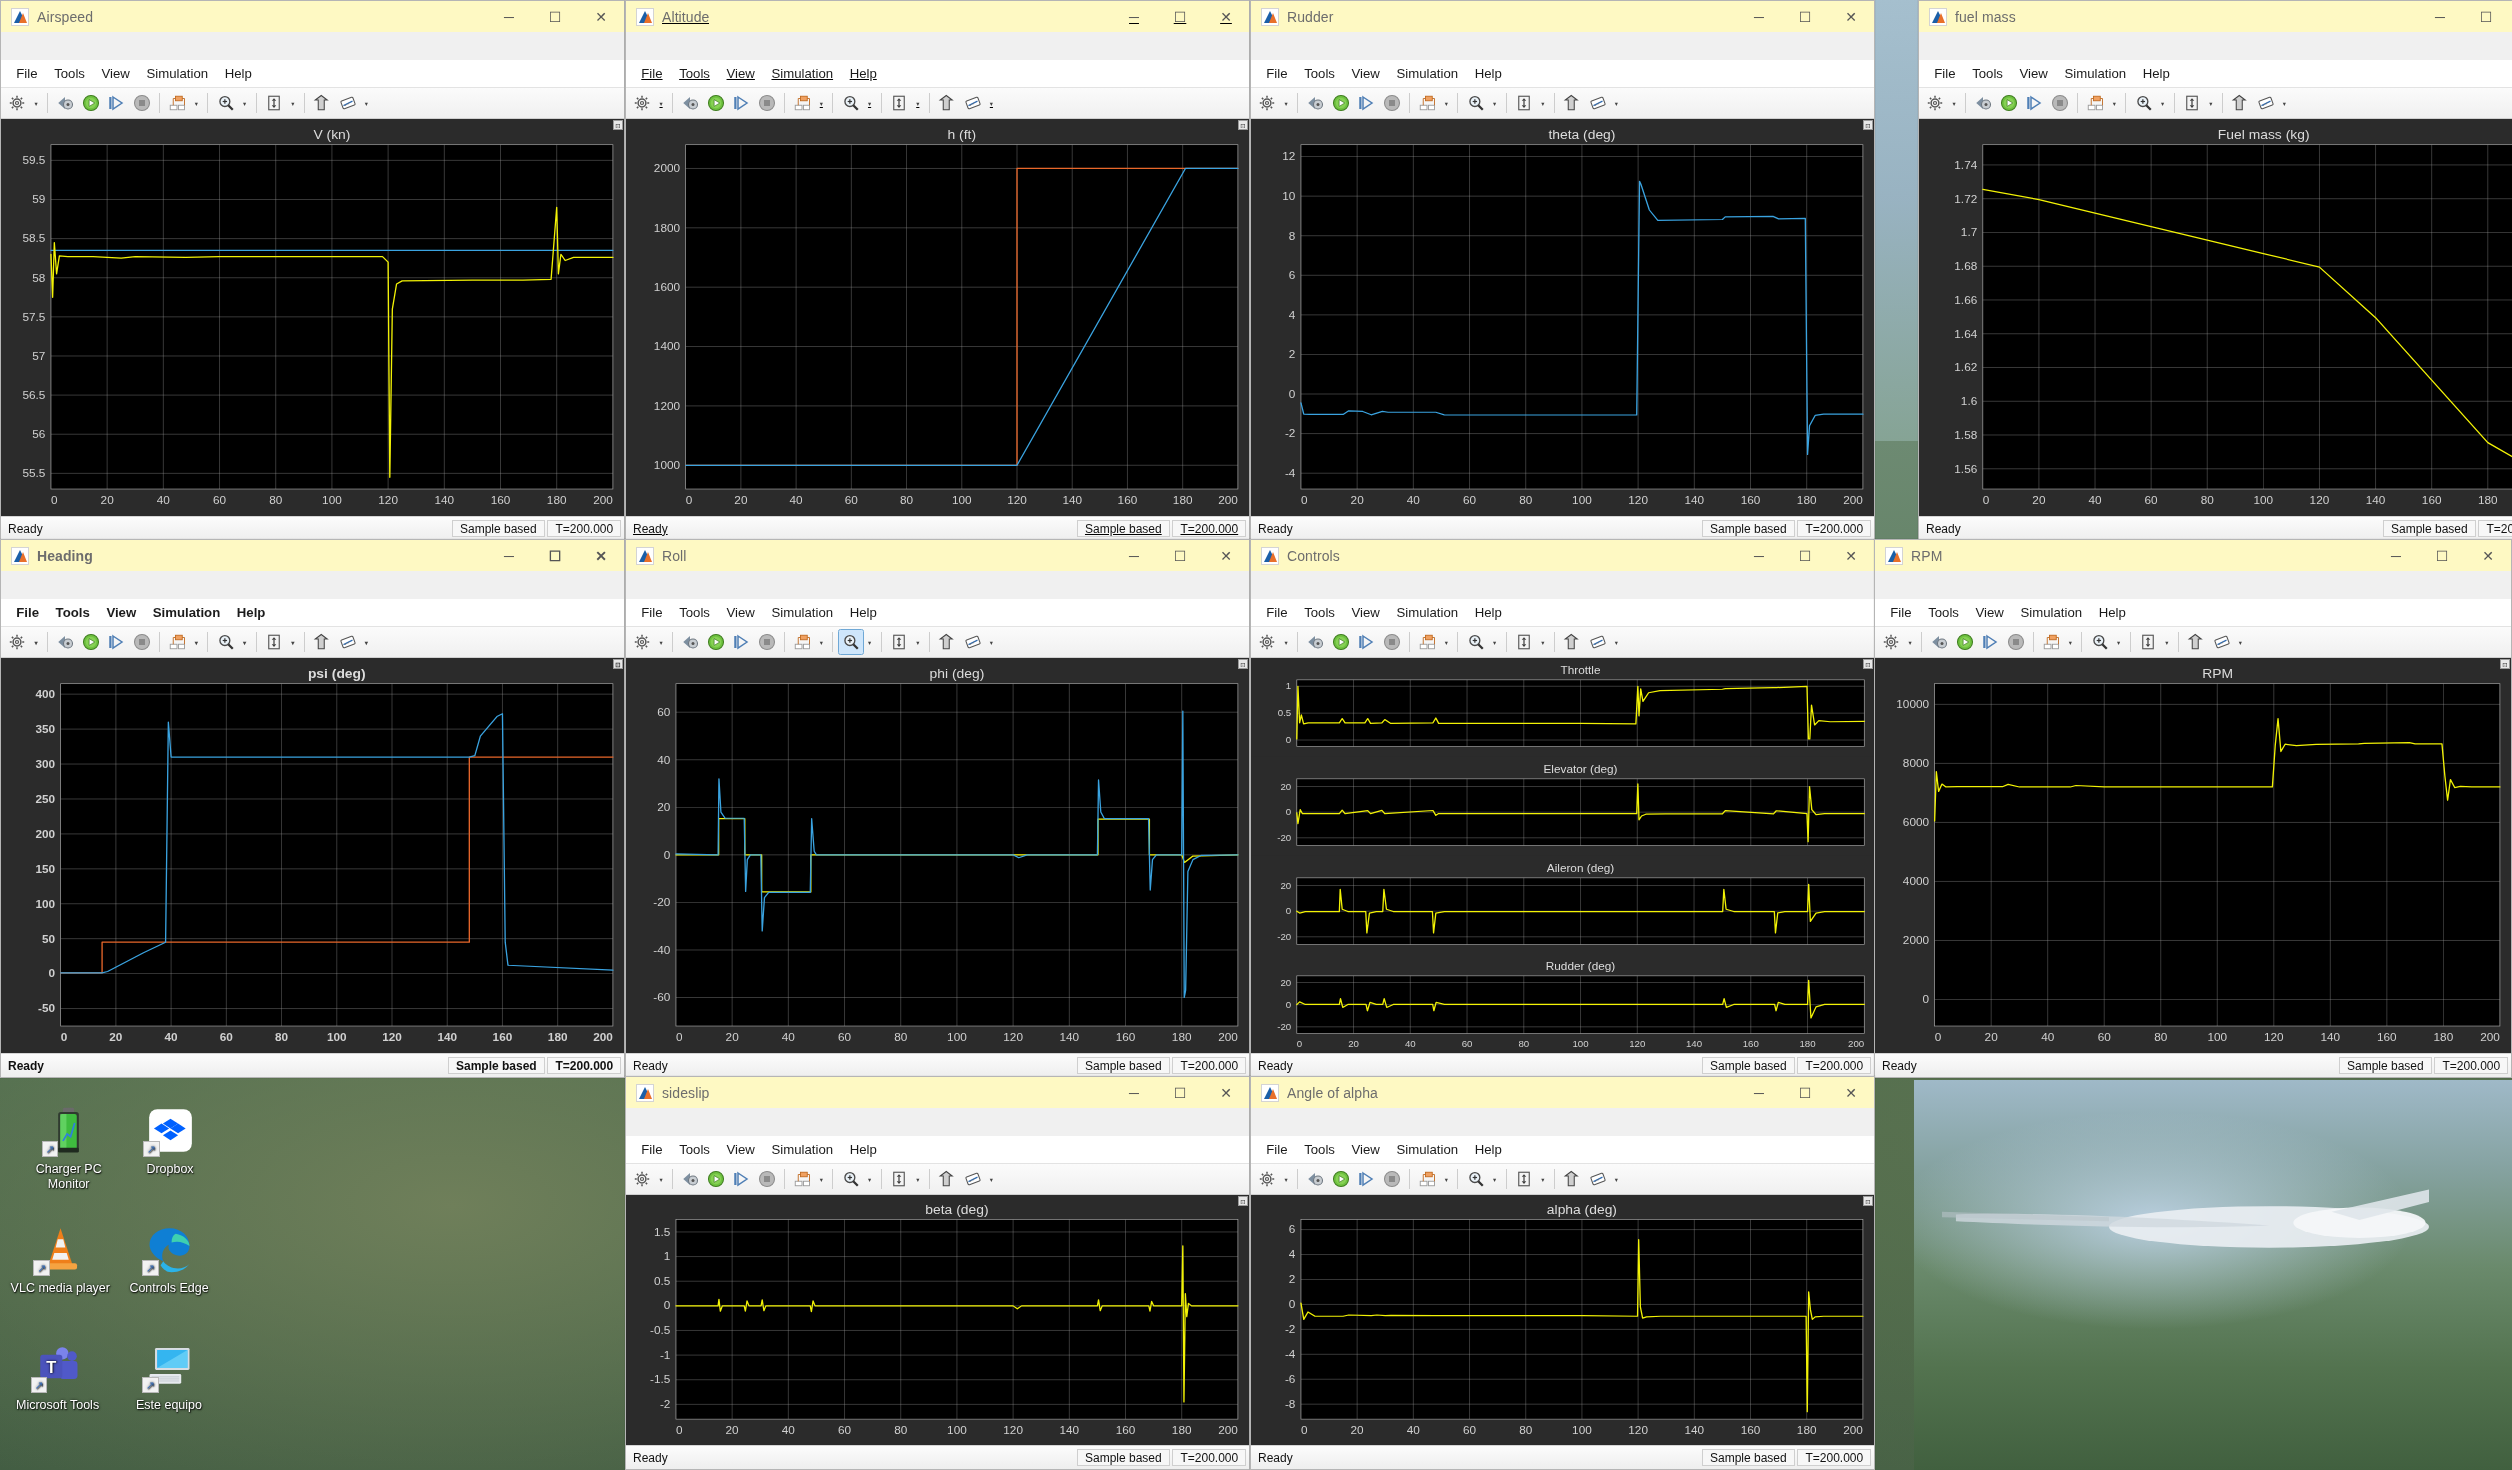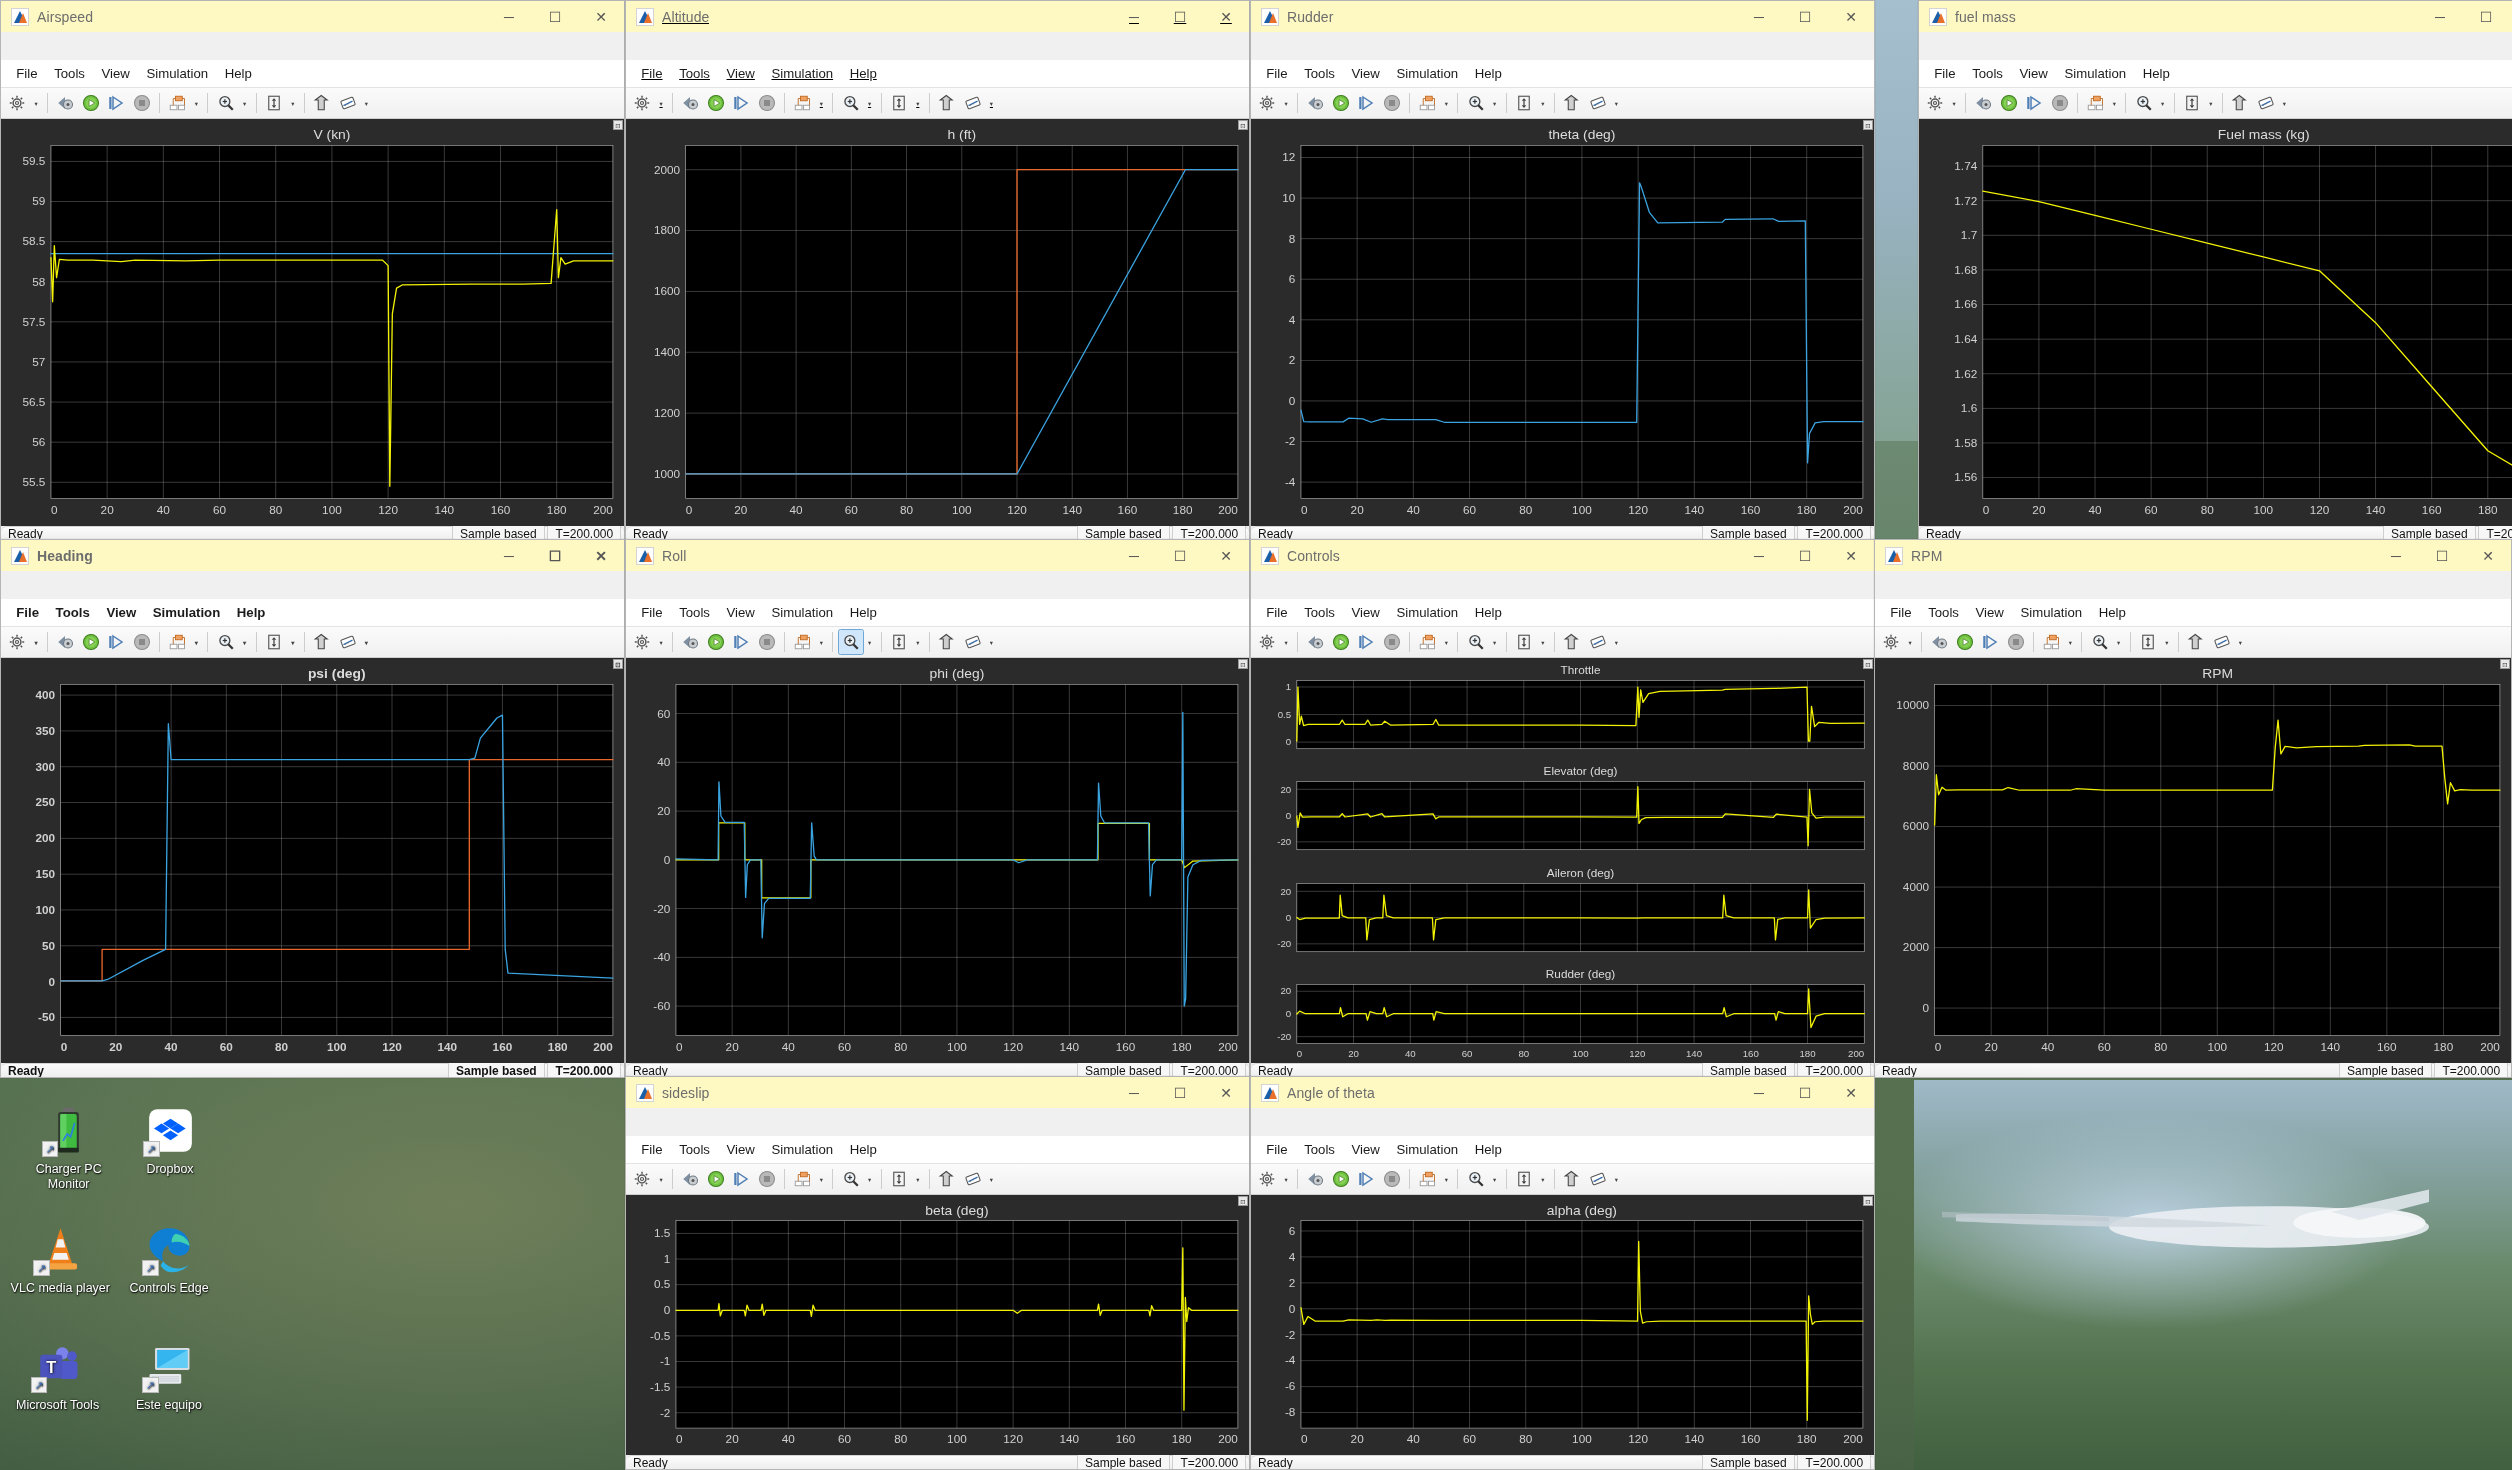"Ready" .statusbar { border-radius: 6px -> none; height: 14px -> 24px }
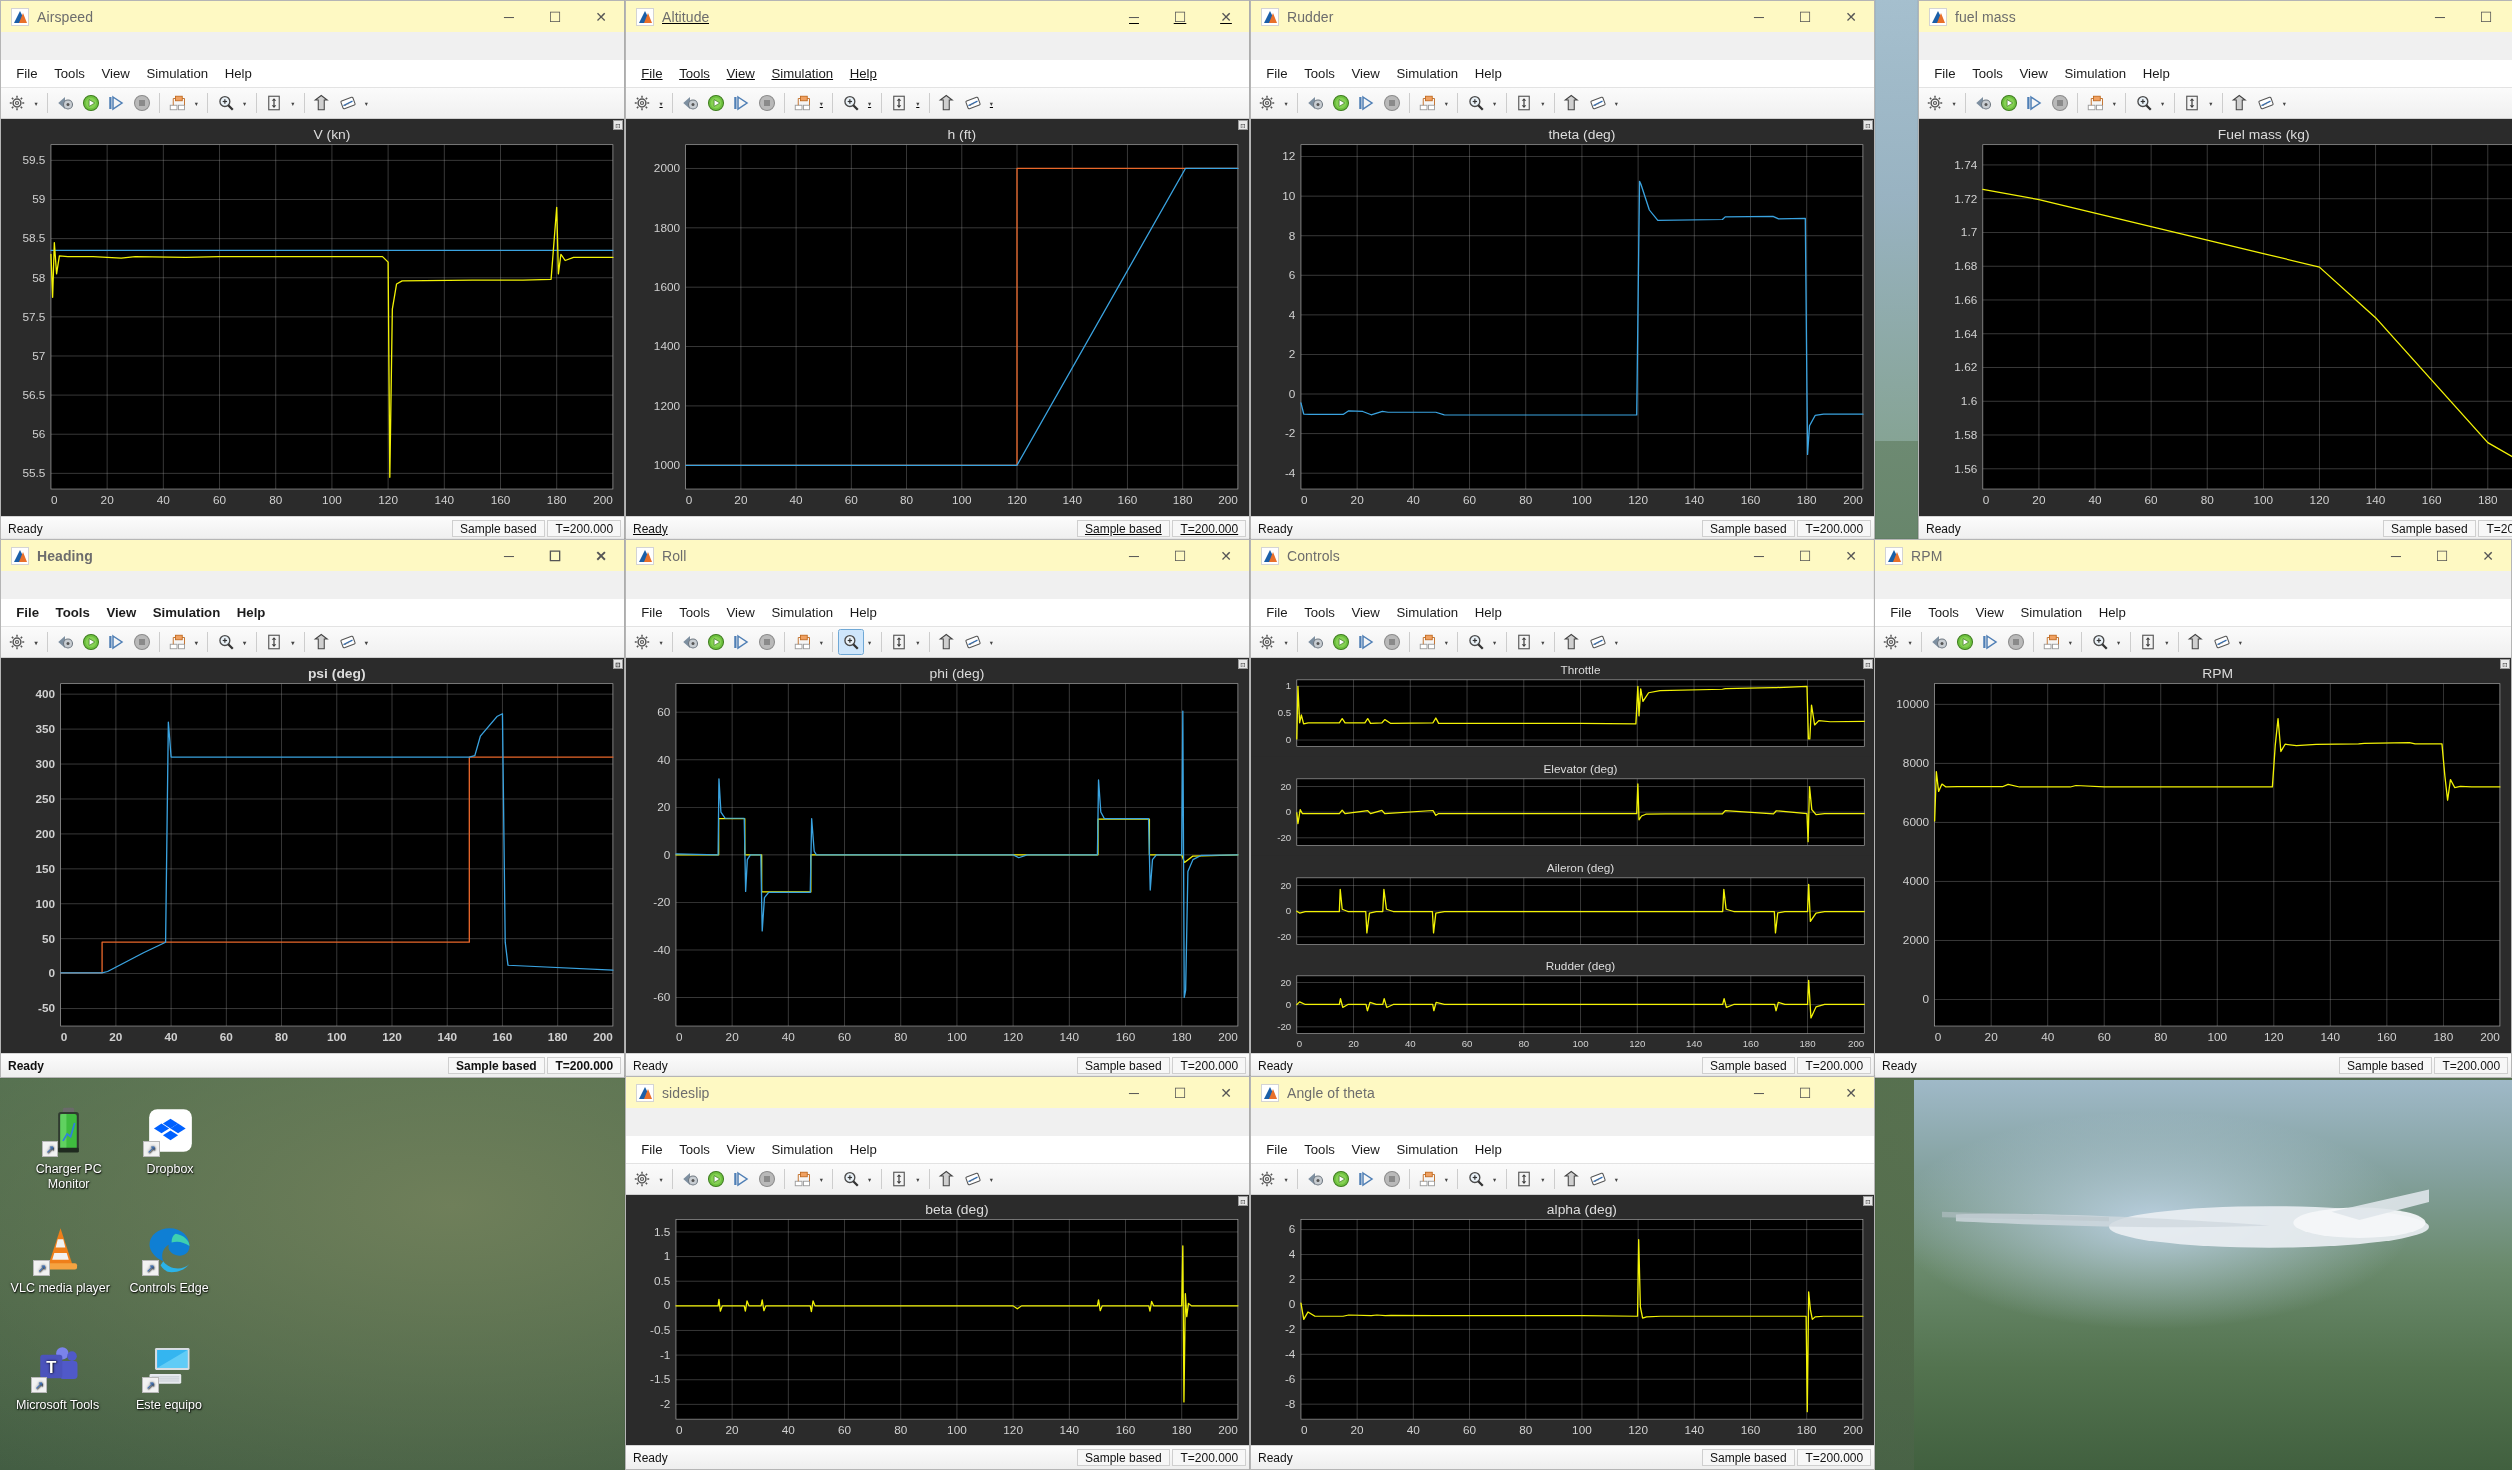"Angle of theta" span.title-text { text: theta -> alpha }
